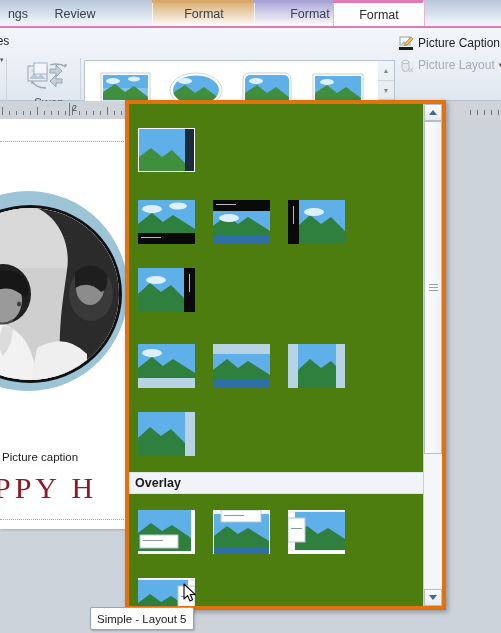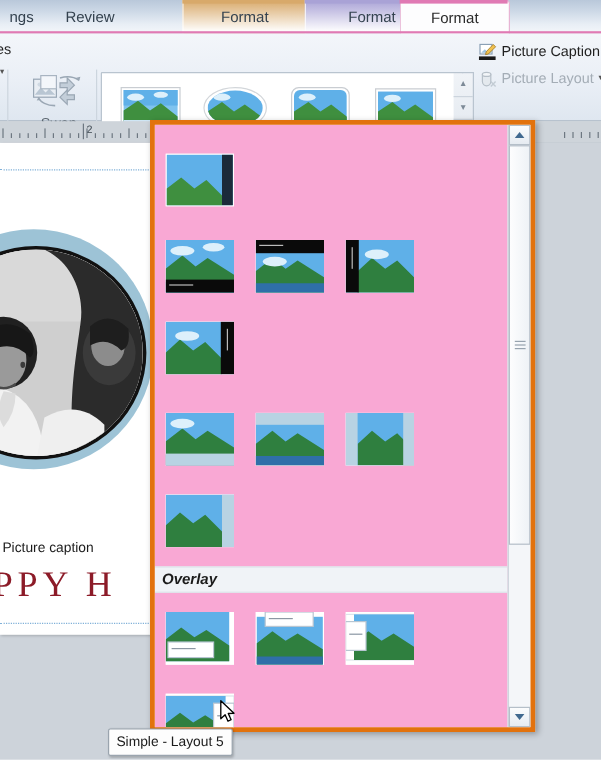"Overlay" #galinner { background: #f9a8d4 -> #4d7c0f; font-style: italic -> none }
